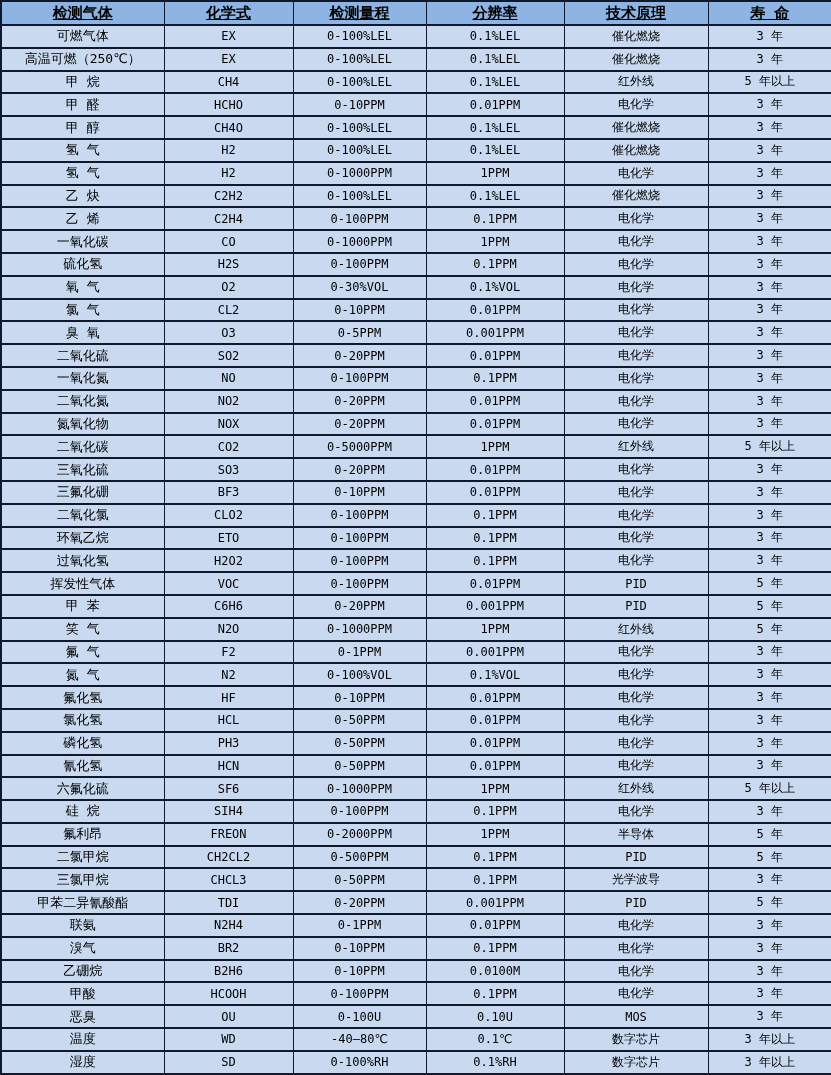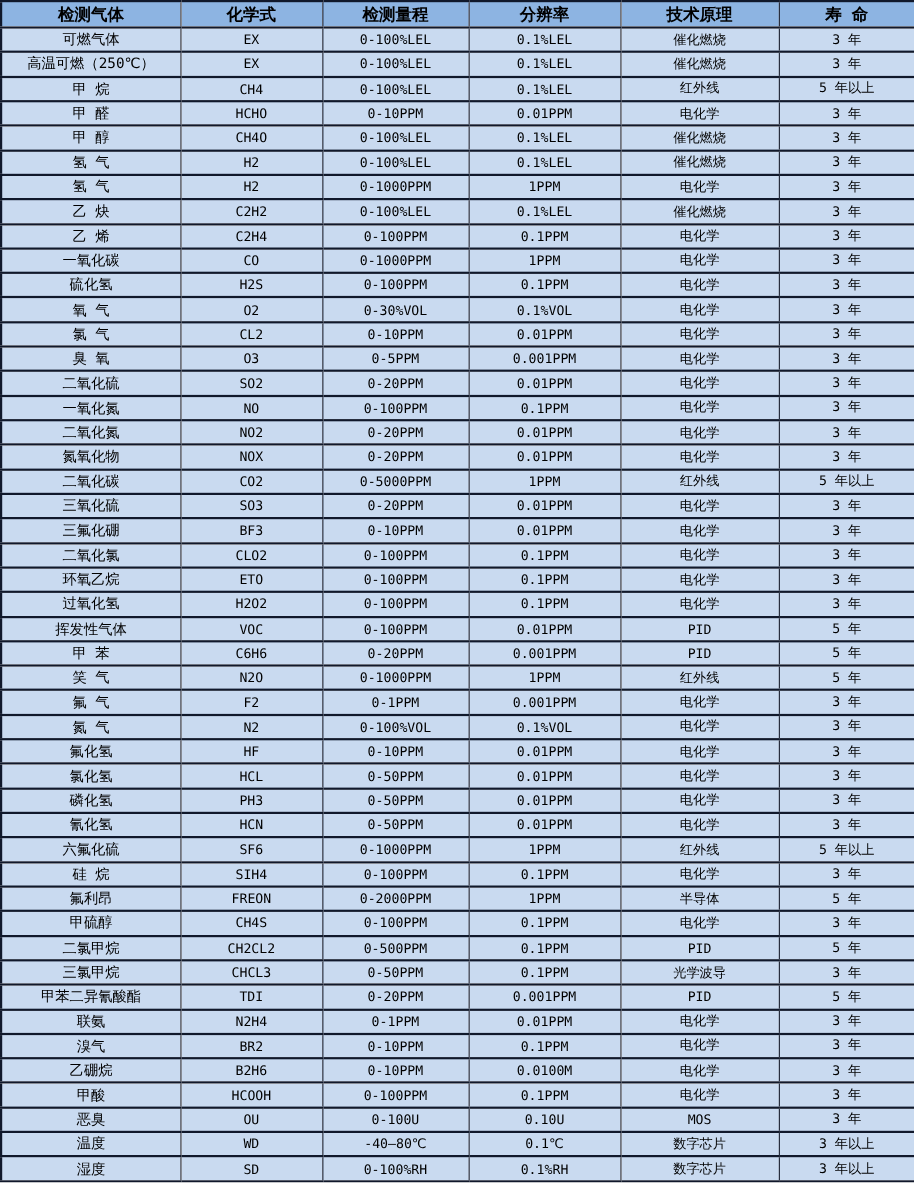"检测气体" table.spec-table th { text-decoration: none -> underline }
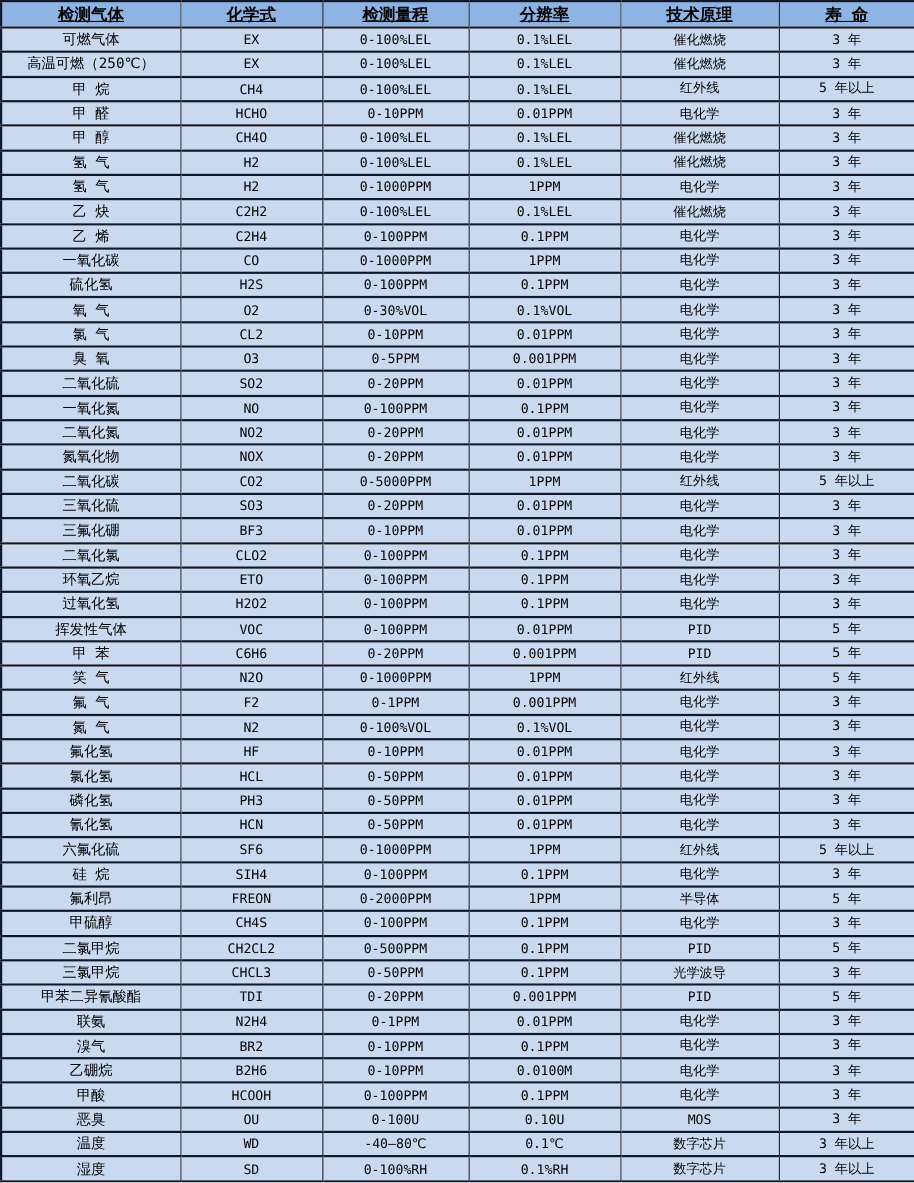"甲硫醇" tr { html: <tr> <td>甲硫醇</td> <td>CH4S</td> <td>0-100PPM</td> <td>0.1PPM</td> <td>电化学</td> <td>3 年</td> </tr> -> none }
